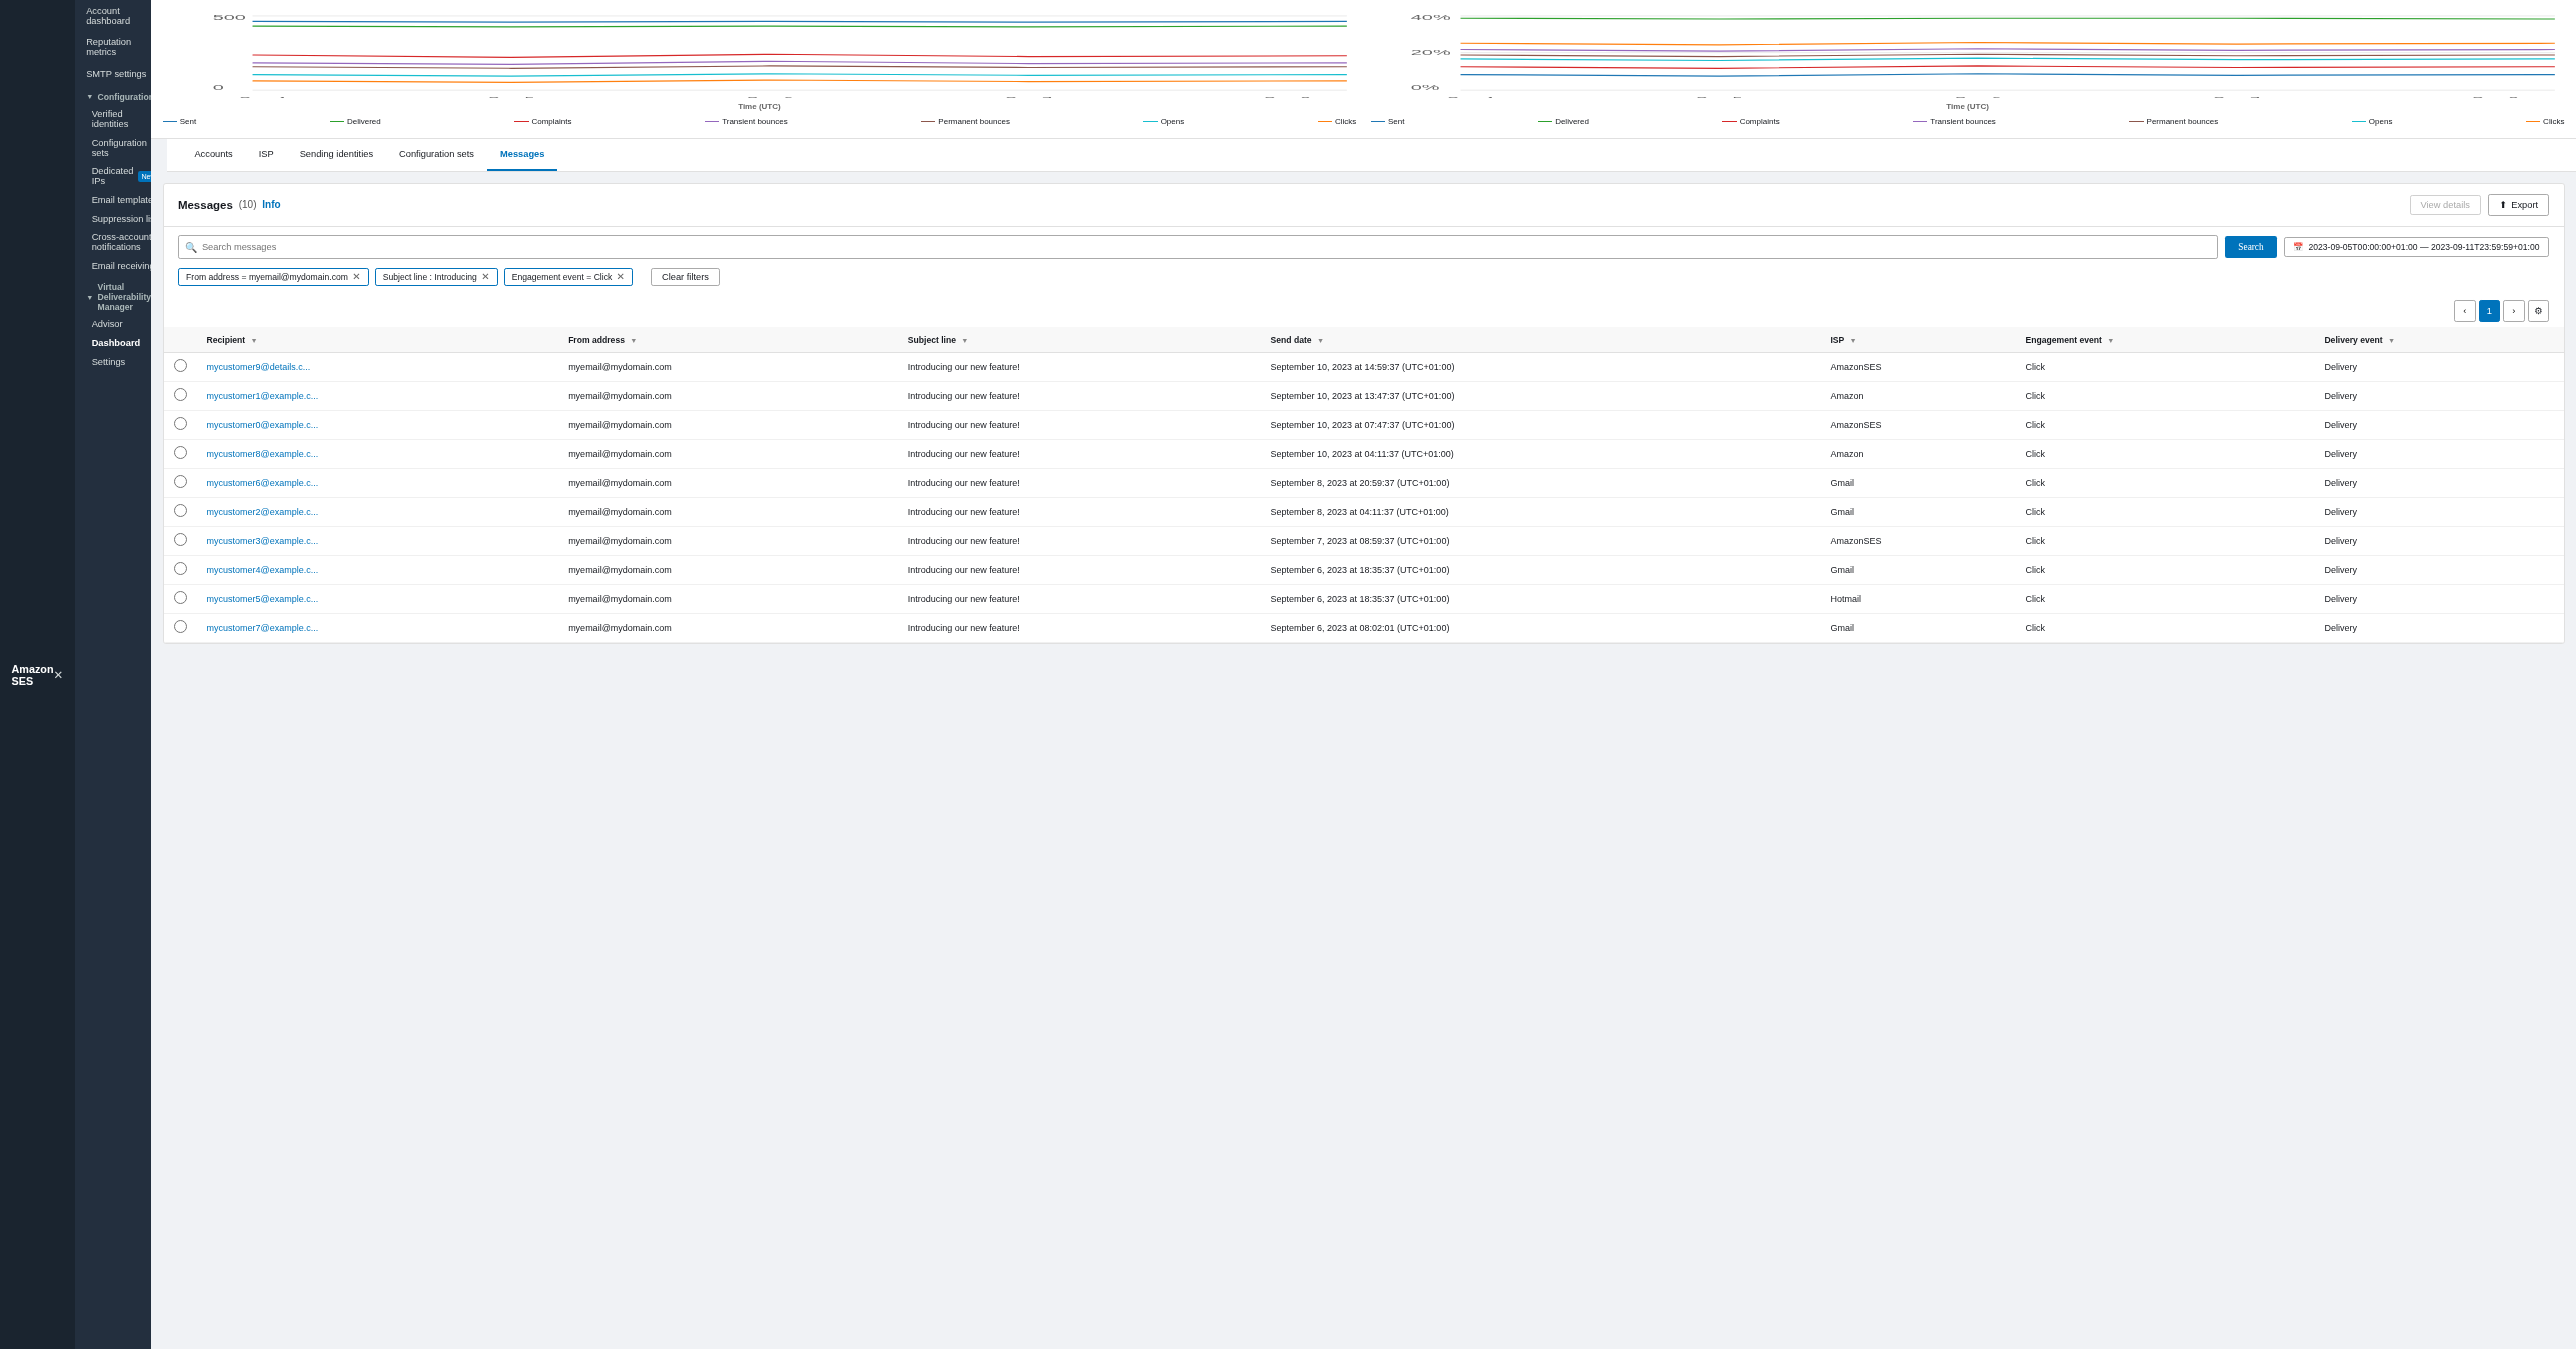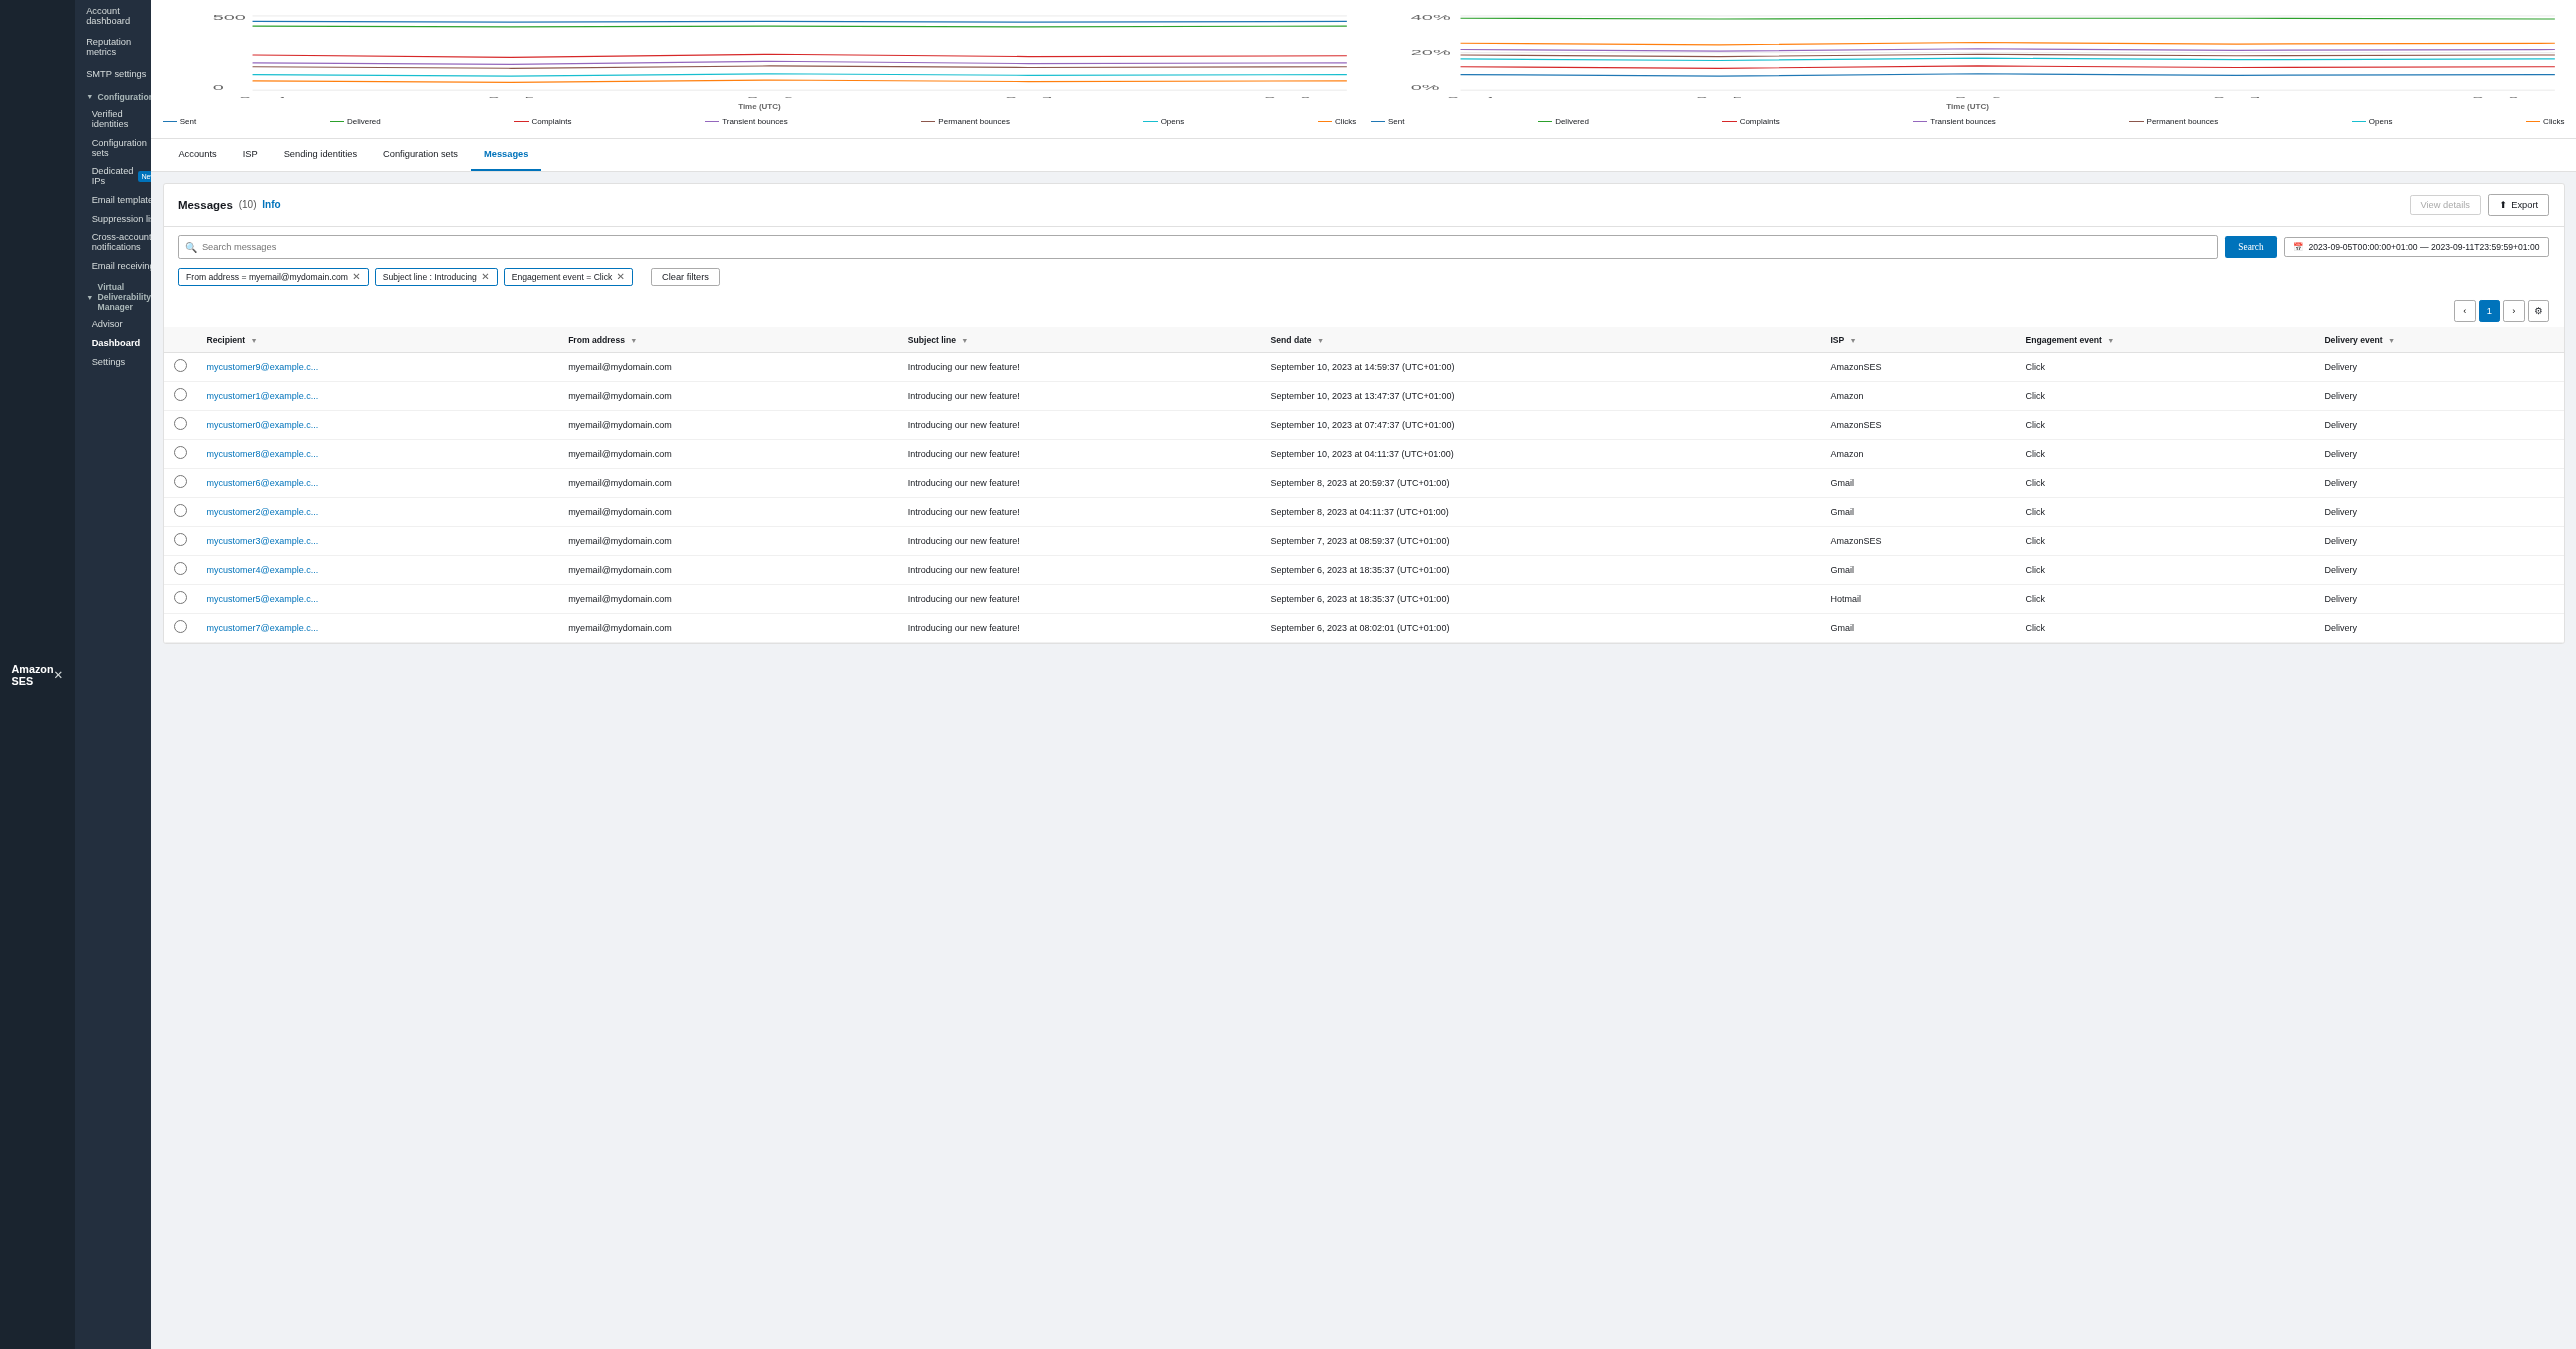"Accounts" .tabs-area { margin-left: none -> 16px }
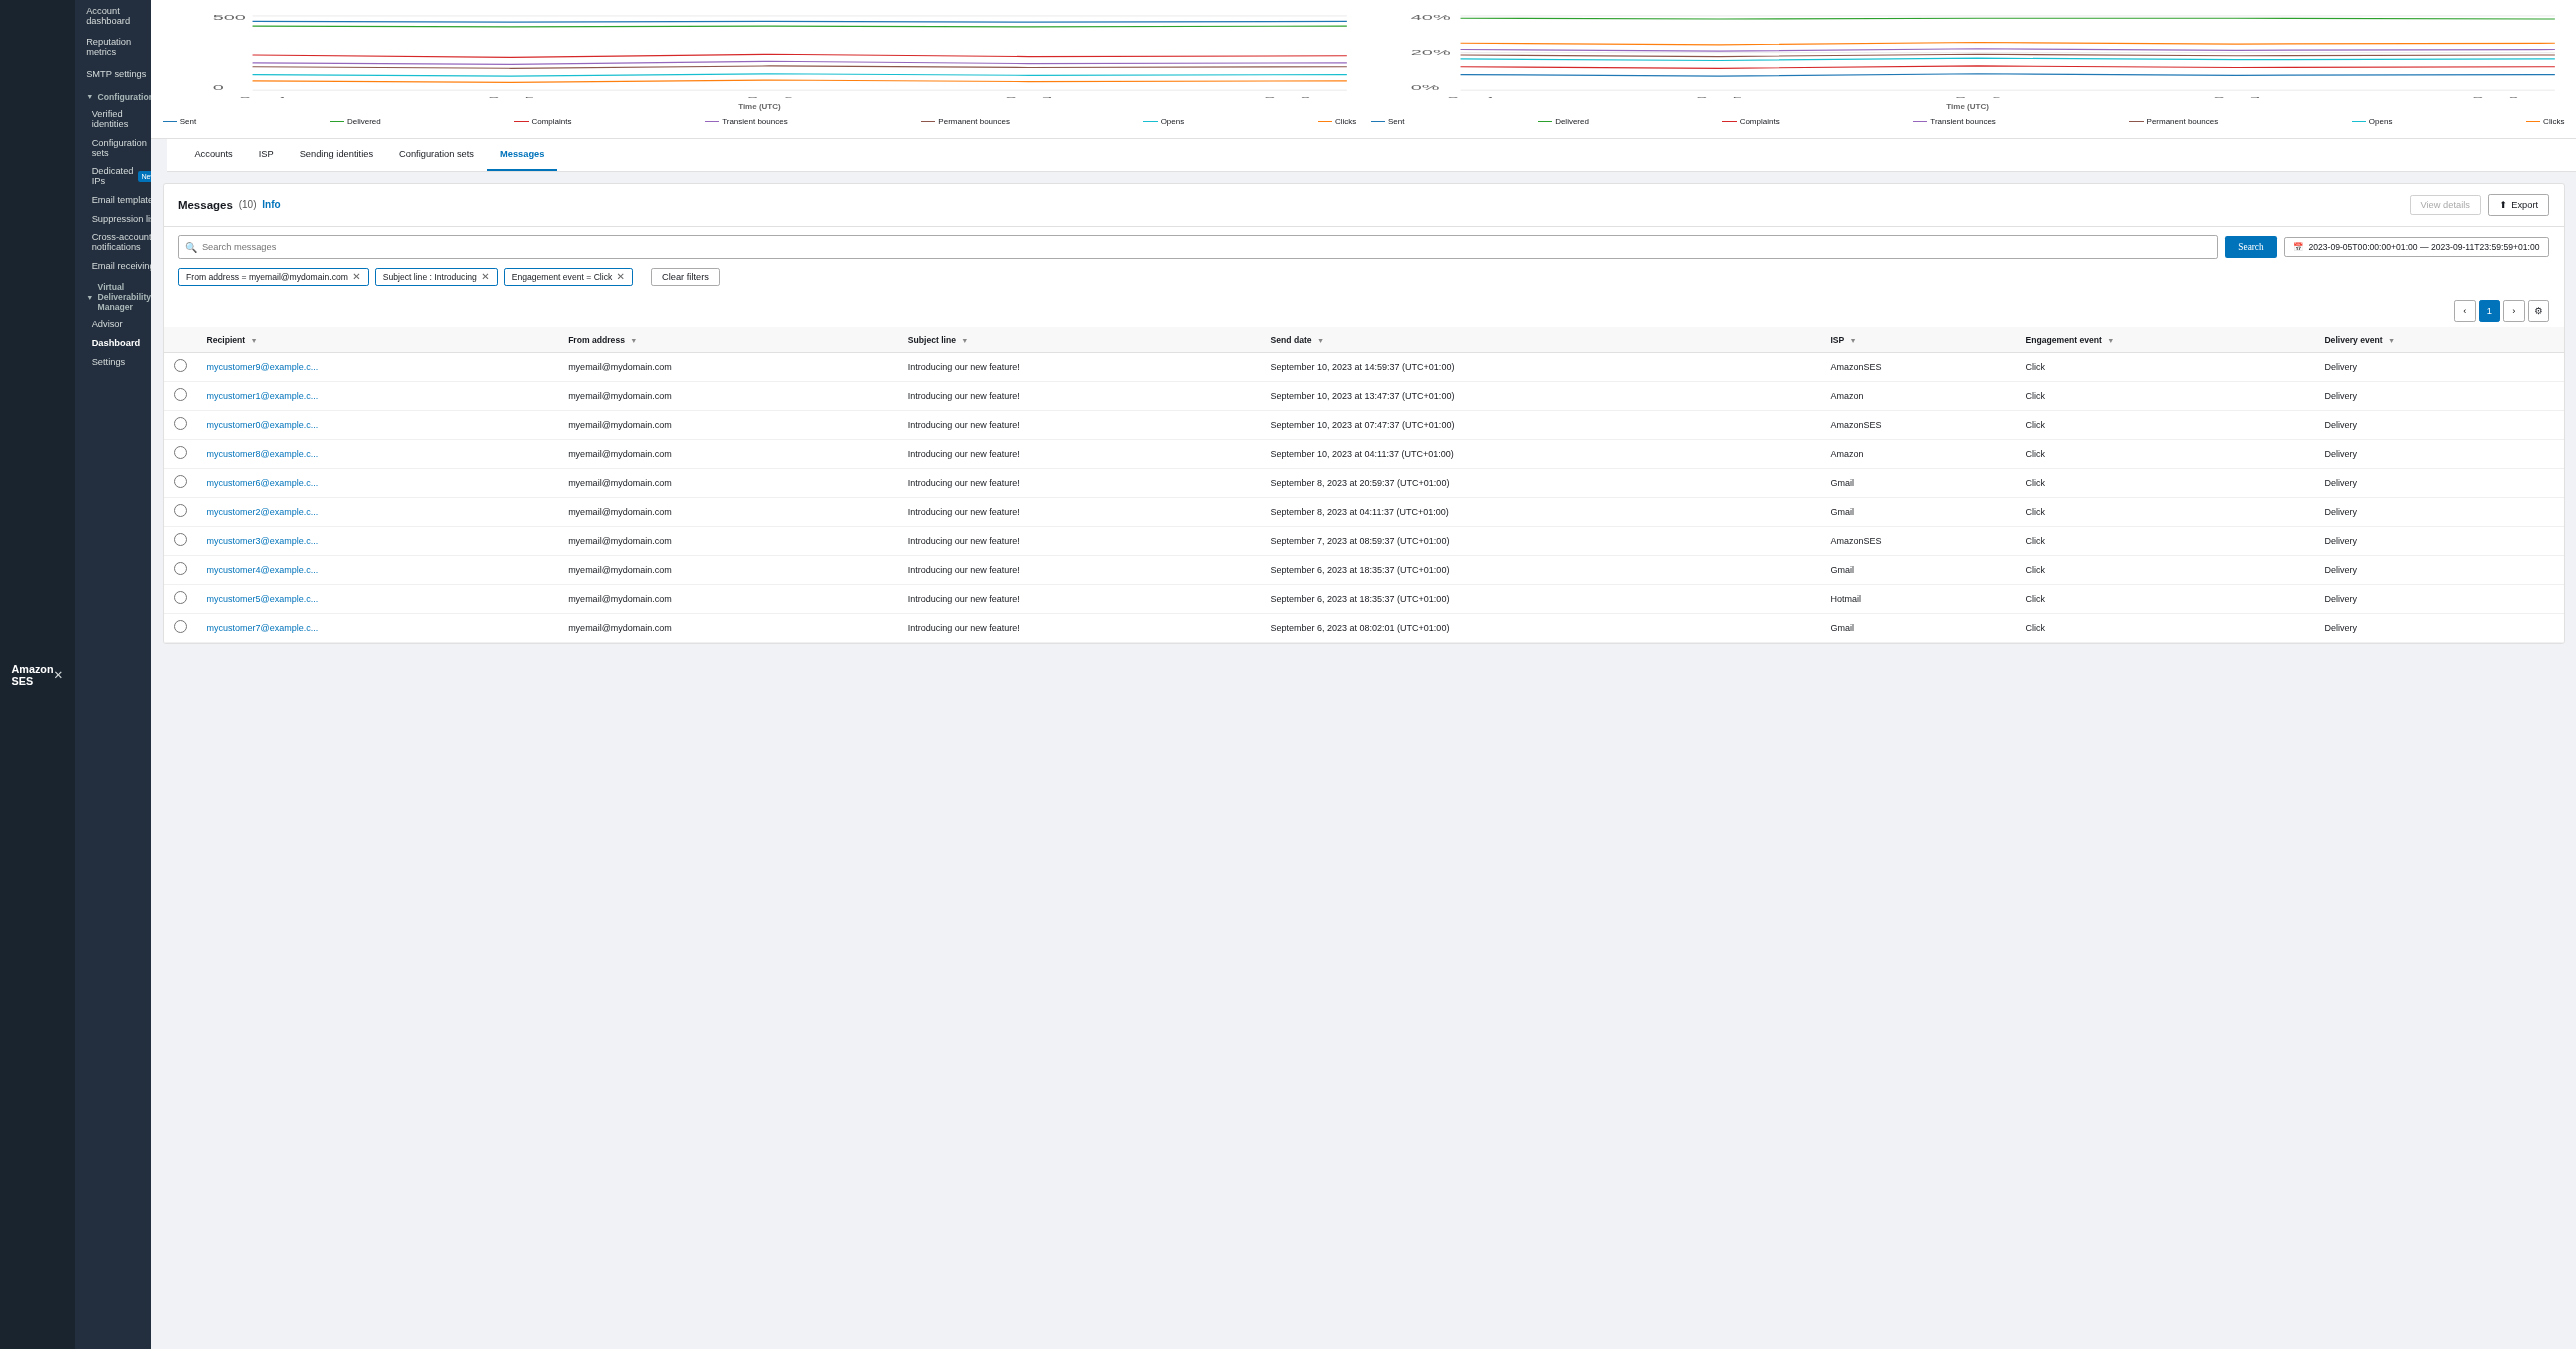"mycustomer9@example.c..." span.link-text { text: mycustomer9@example.c -> mycustomer9@details.c }
